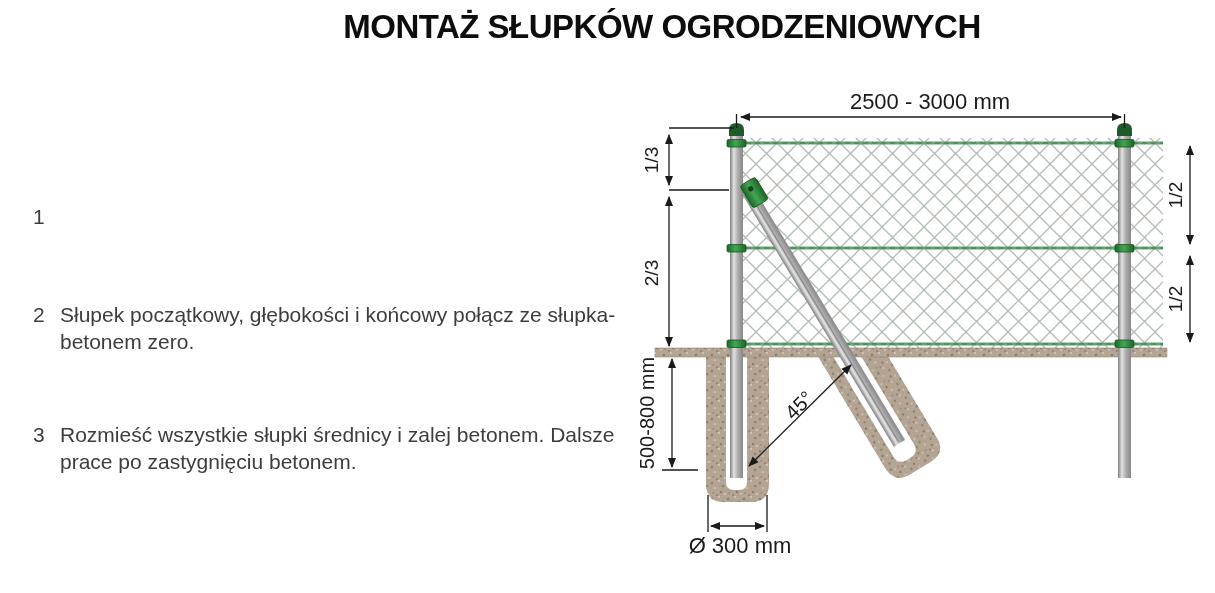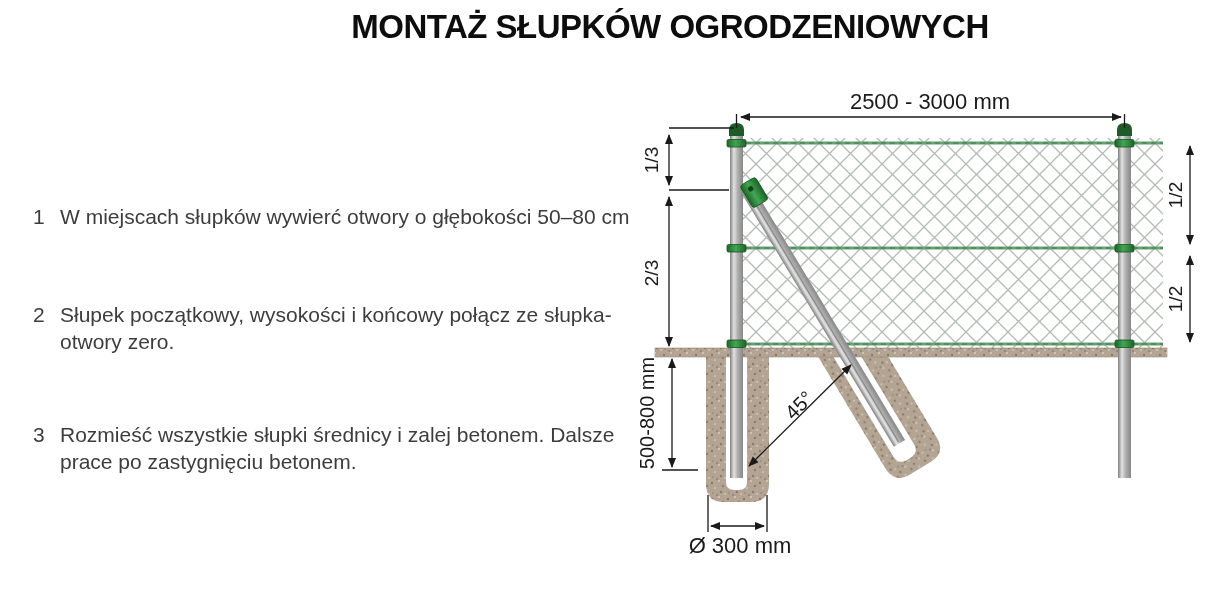"MONTAŻ SŁUPKÓW OGRODZENIOWYCH" .title { left: 340px -> 332px }
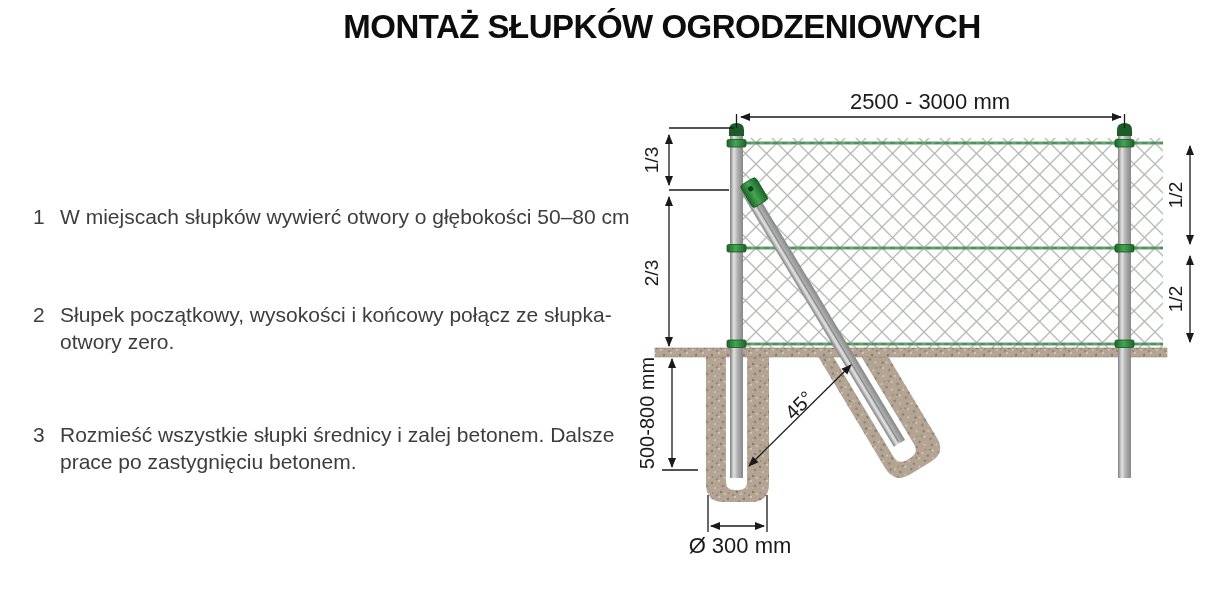"W miejscach słupków wywierć otwory" div { html: <div>W miejscach słupków wywierć otwory o głębokości 50–80 cm</div> -> none }
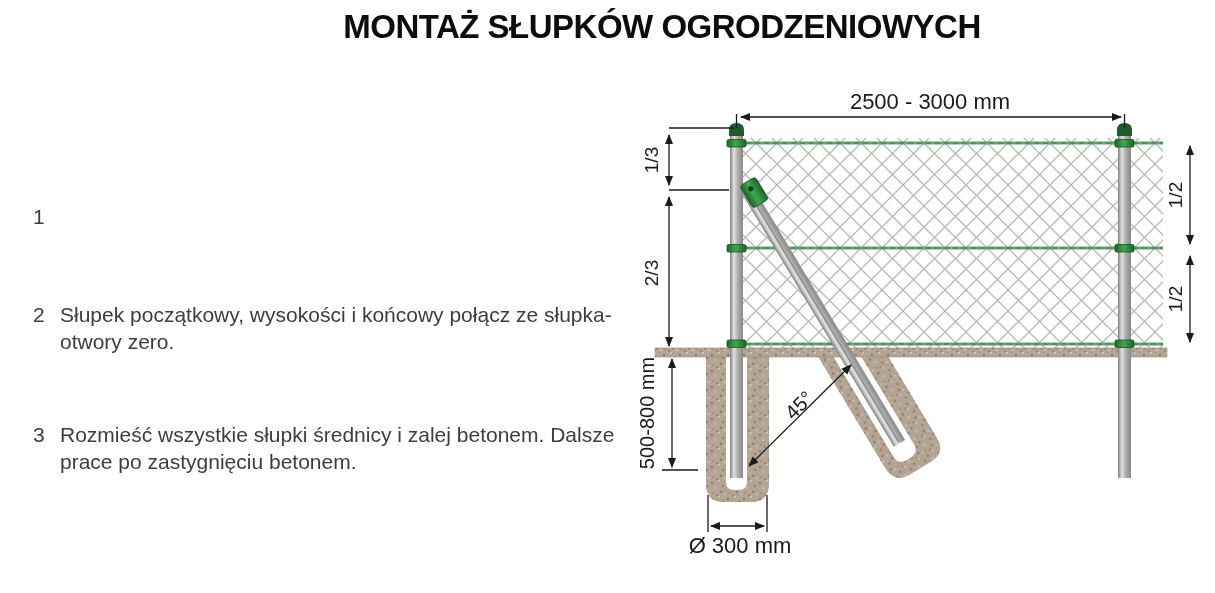"Słupek początkowy, wysokości i końcowy" div { text: wysokości -> głębokości }
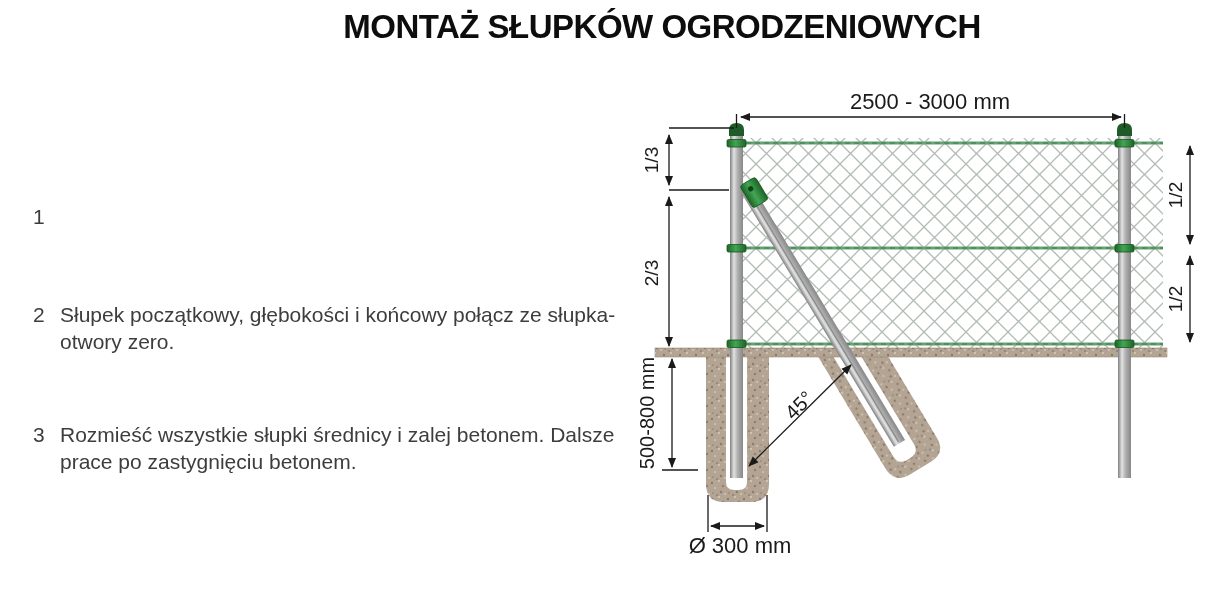"otwory zero." div { text: otwory -> betonem }
